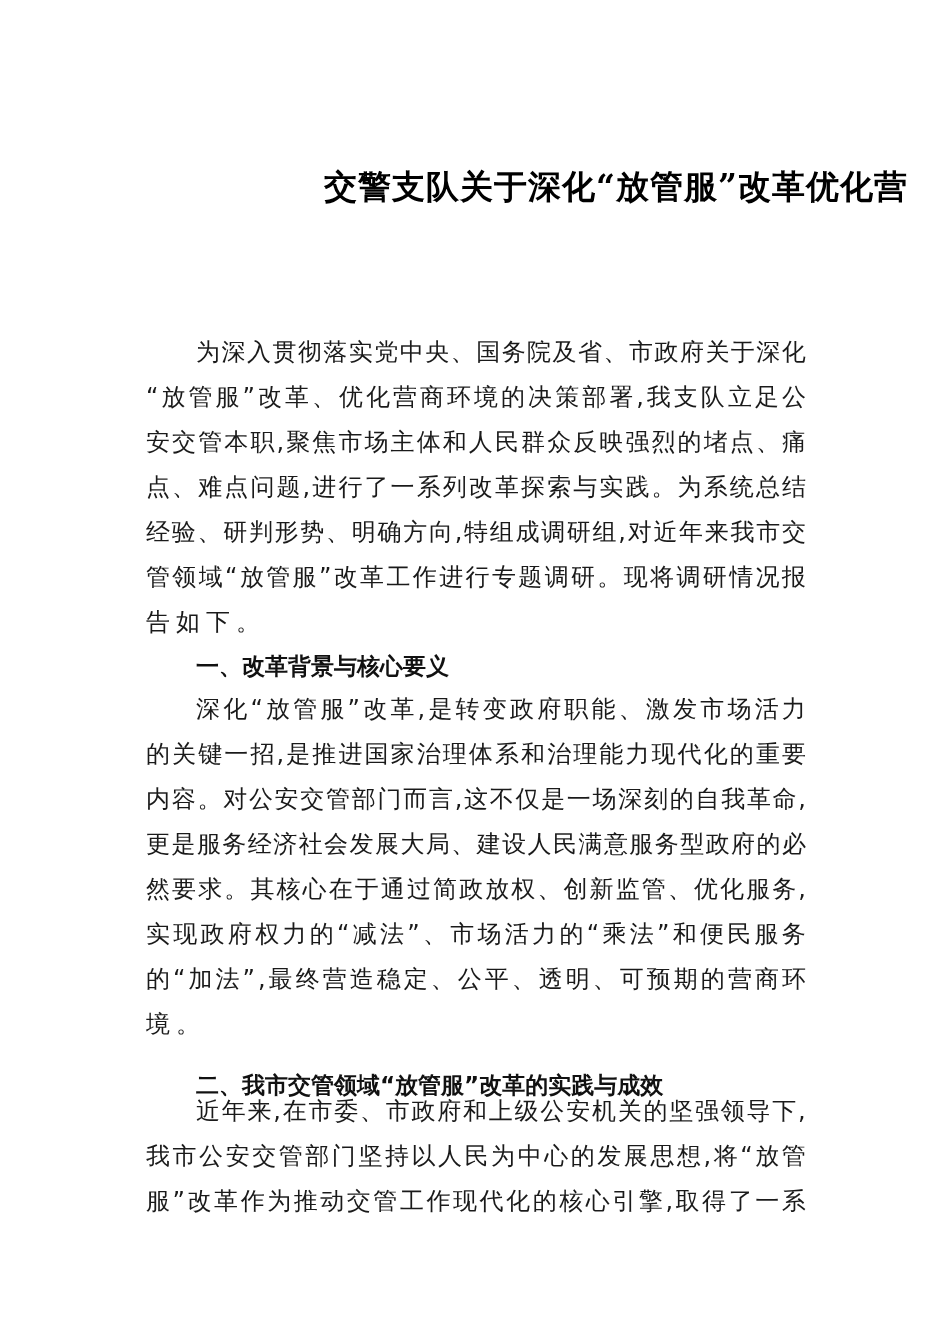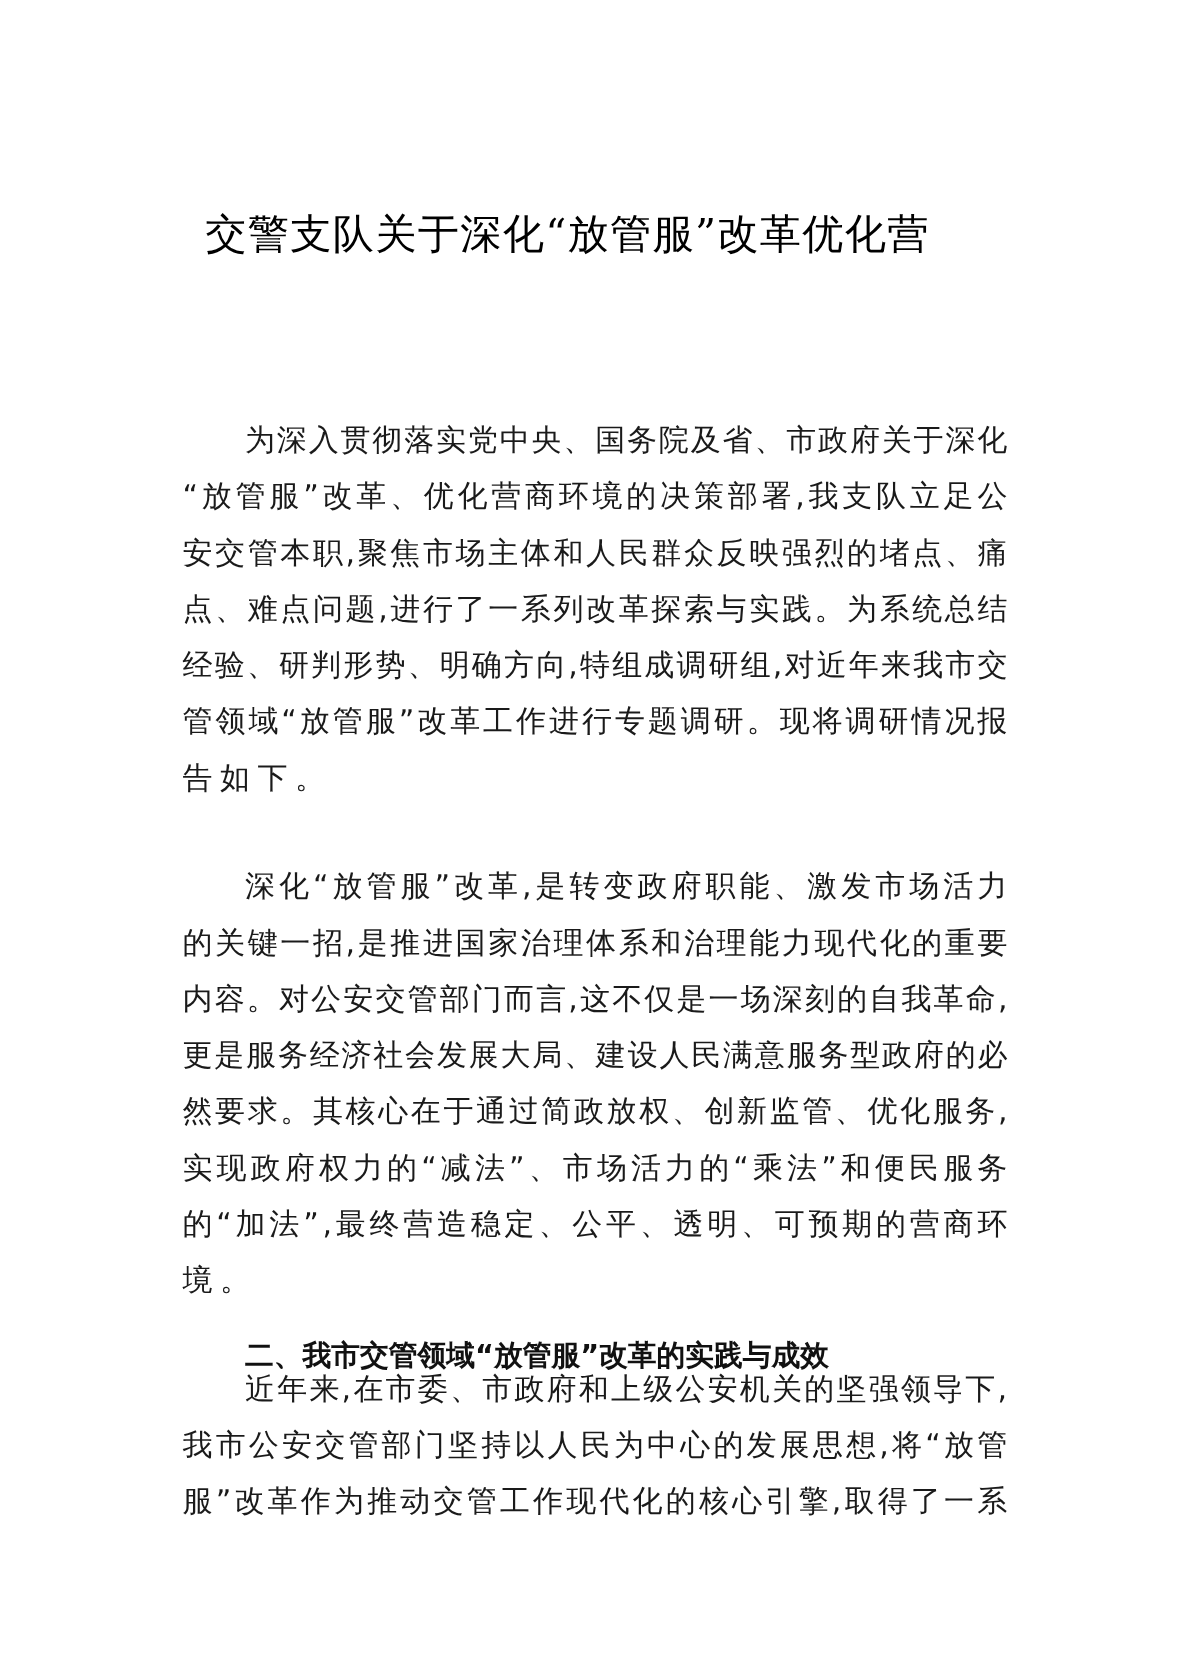"交警支队关于深化“放管服”改革优化营" .title-line { font-weight: normal -> bold; text-align: center -> right }
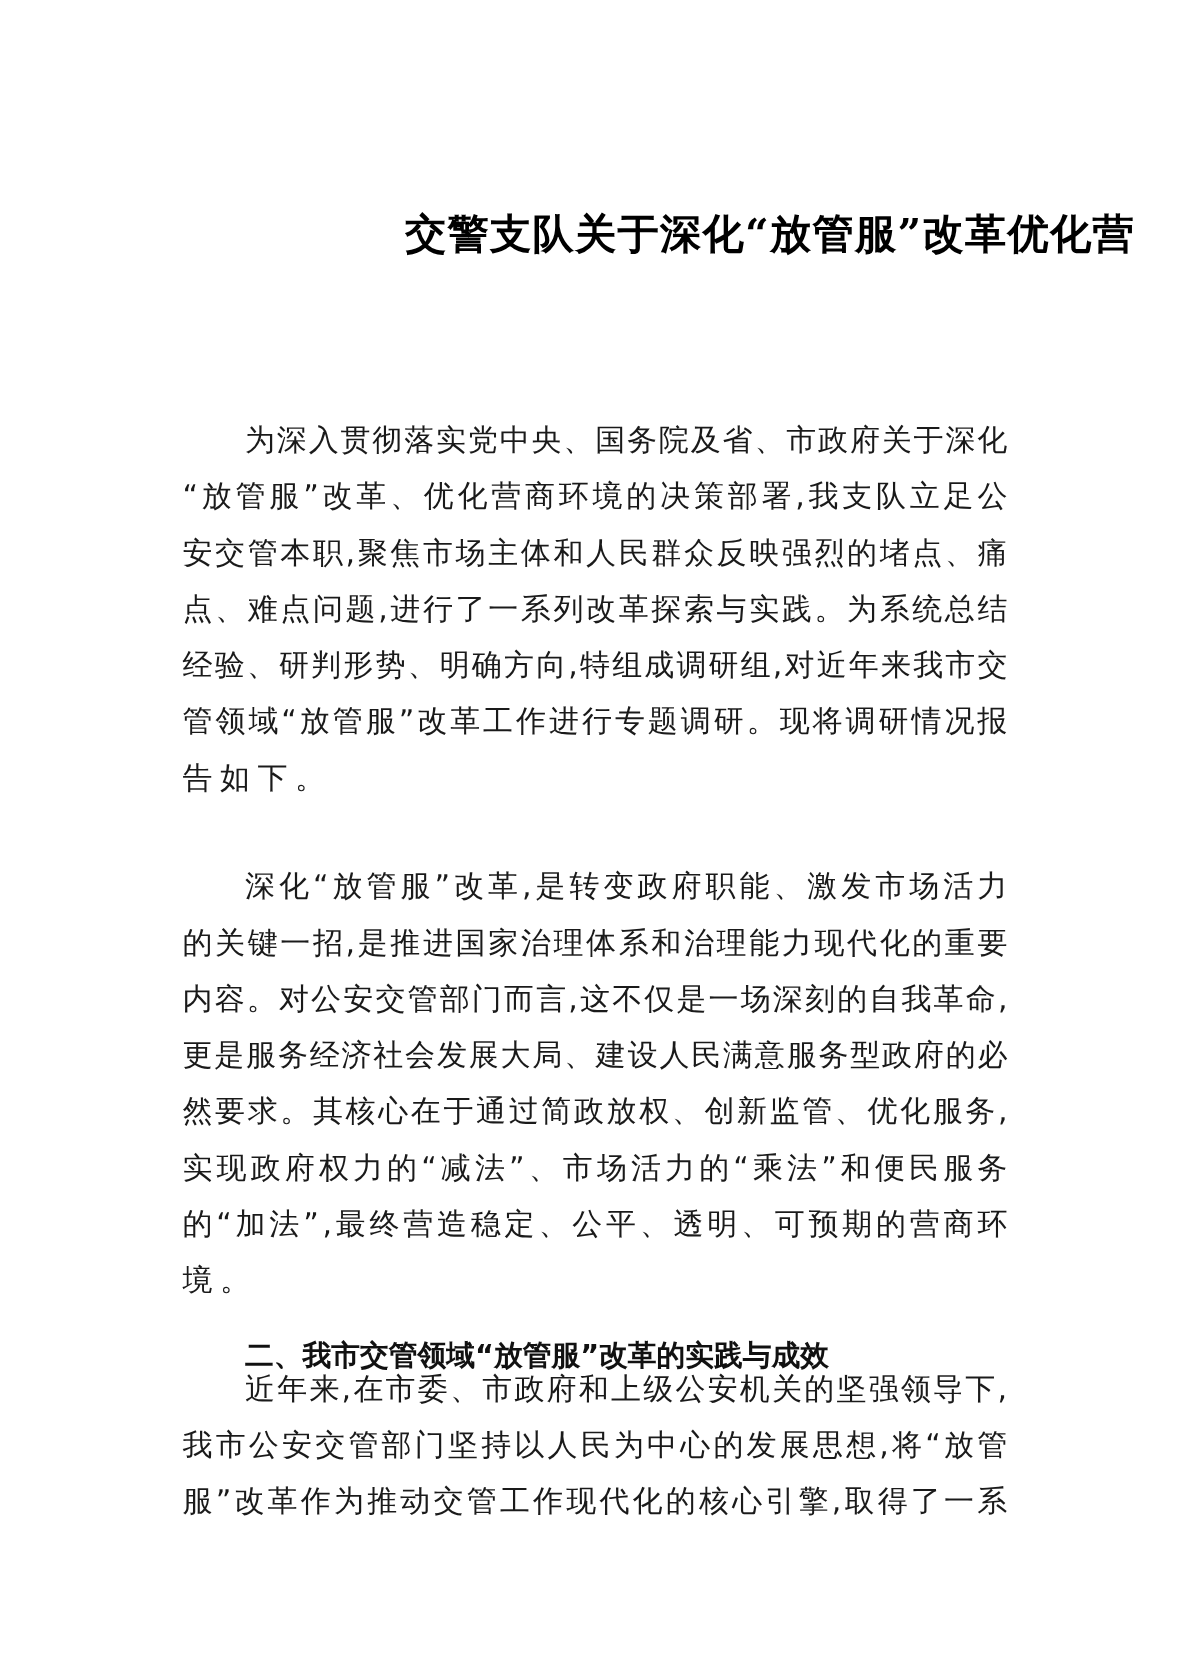"一、改革背景与核心要义" div.heading { html: none -> <div>一、改革背景与核心要义</div> }
